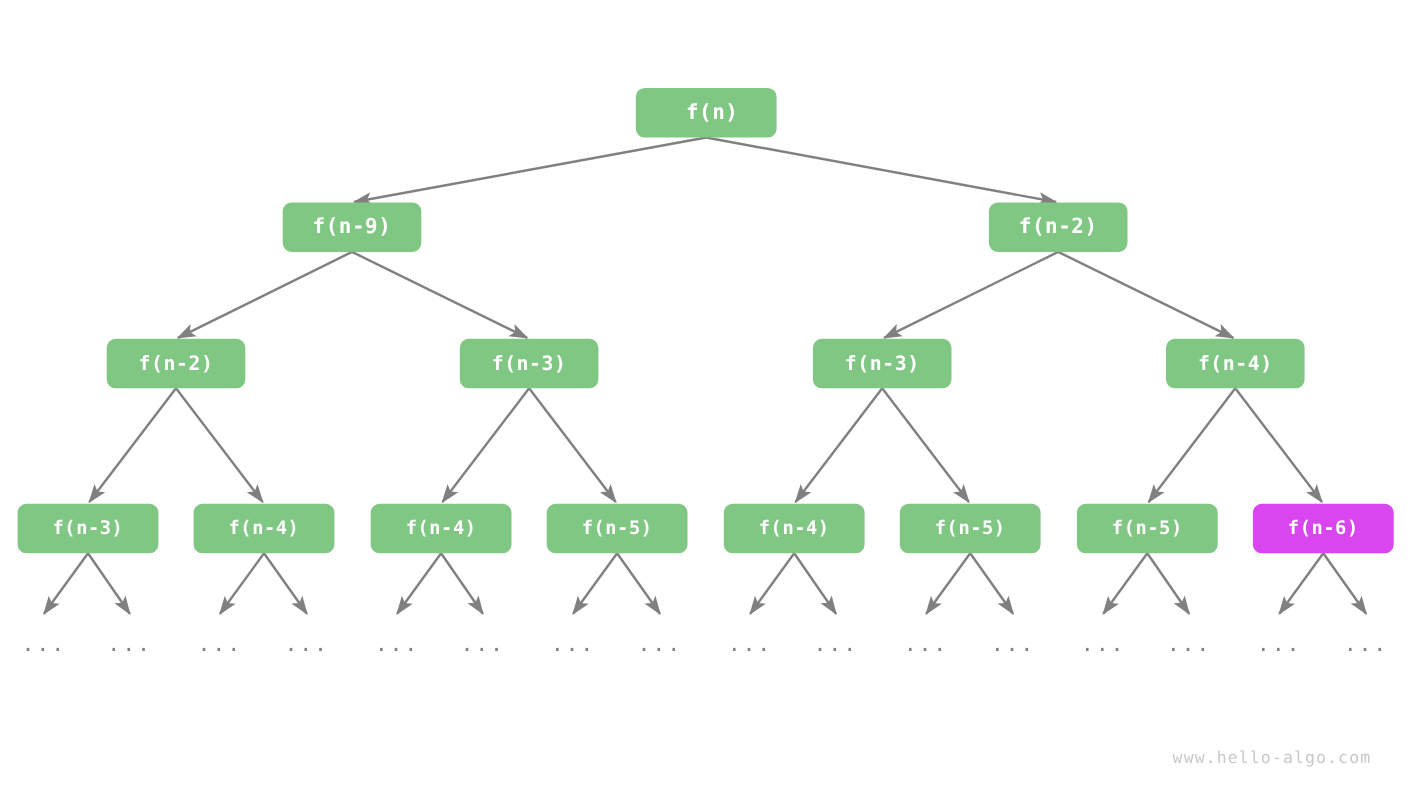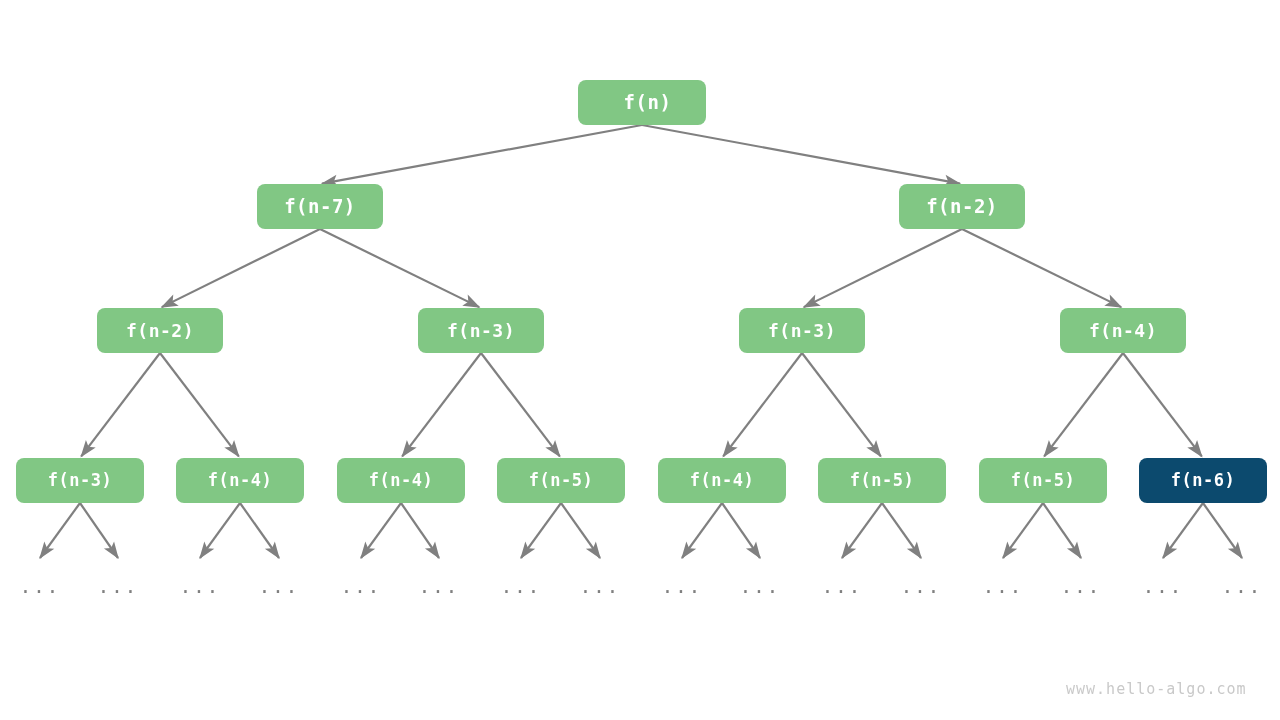"f(n-7)" span.node-label { text: n-7 -> n-9 }
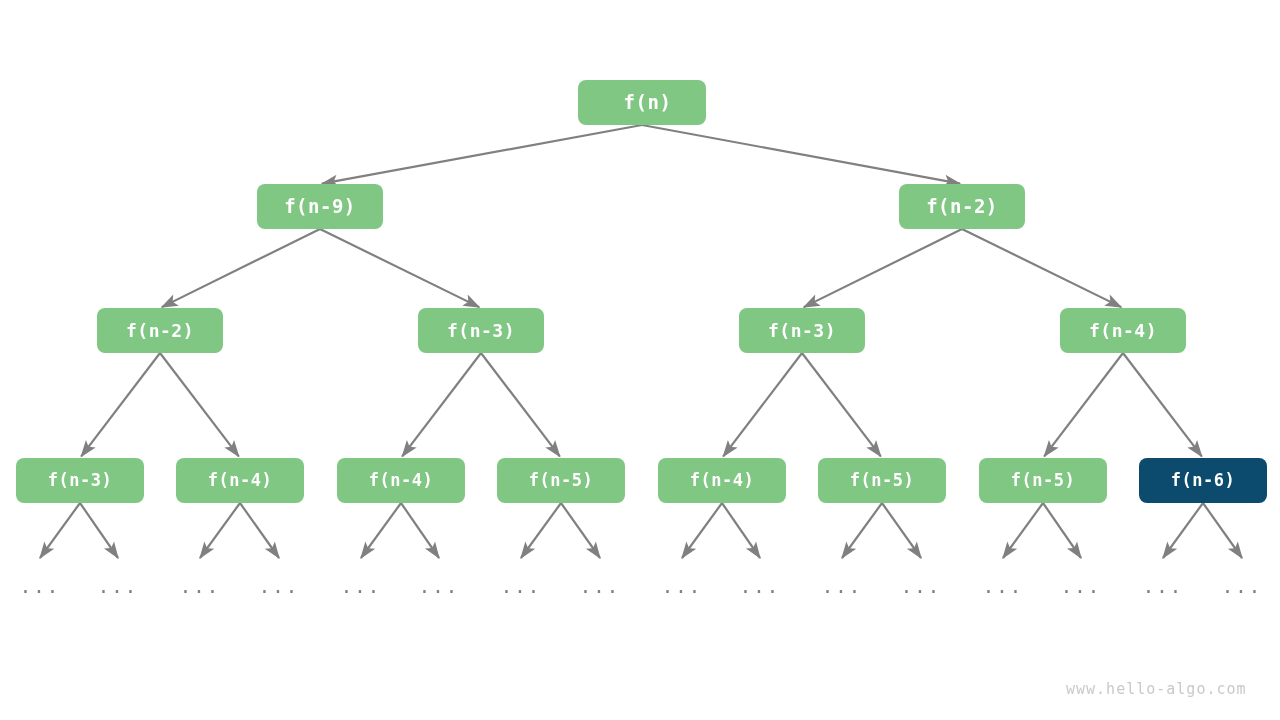"f(n-6)" div.node { background: #0c4a6e -> #d946ef }
